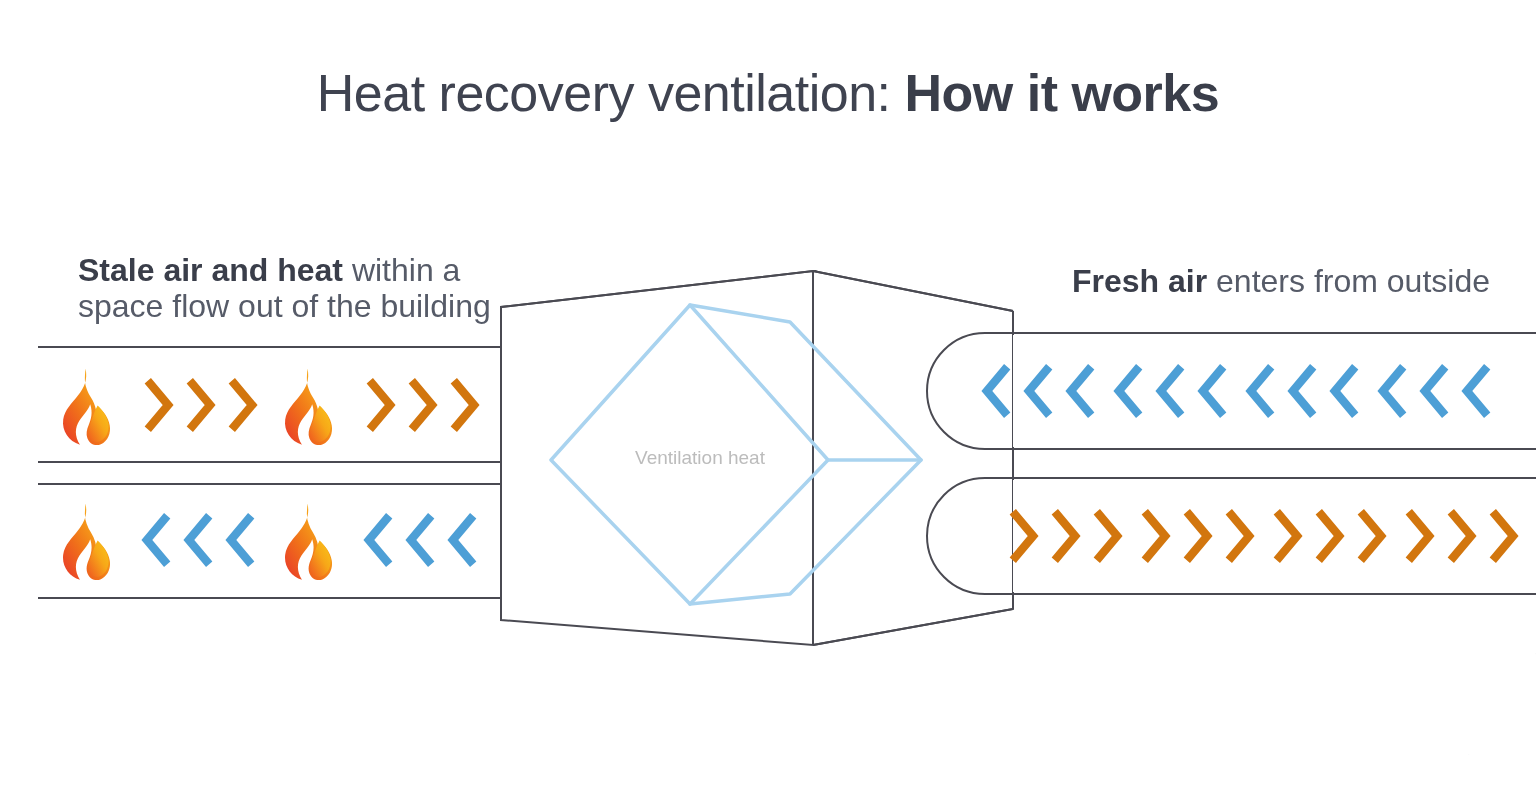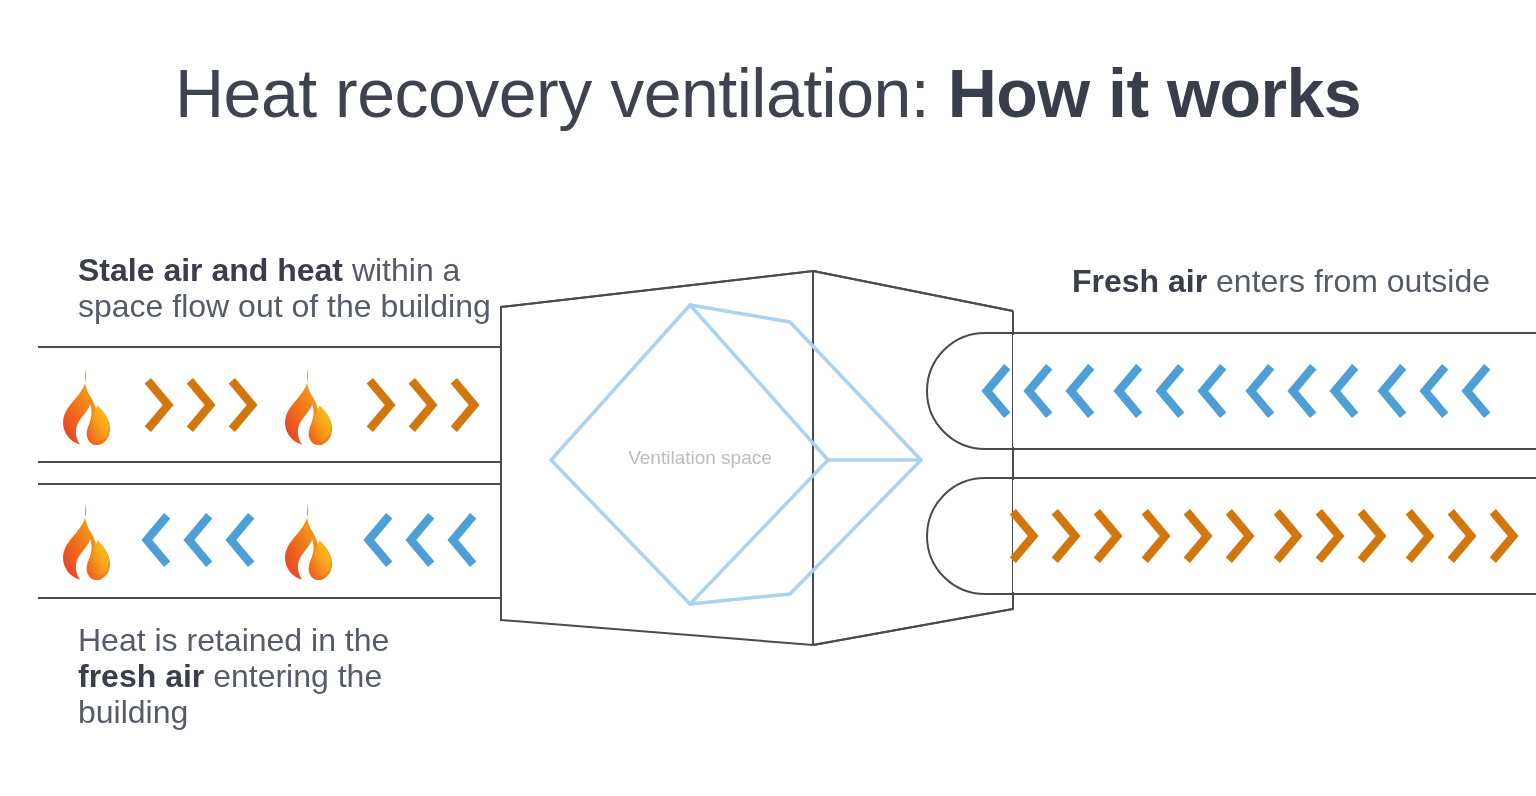"Heat recovery ventilation: How it" .title { font-size: 68px -> 52px }
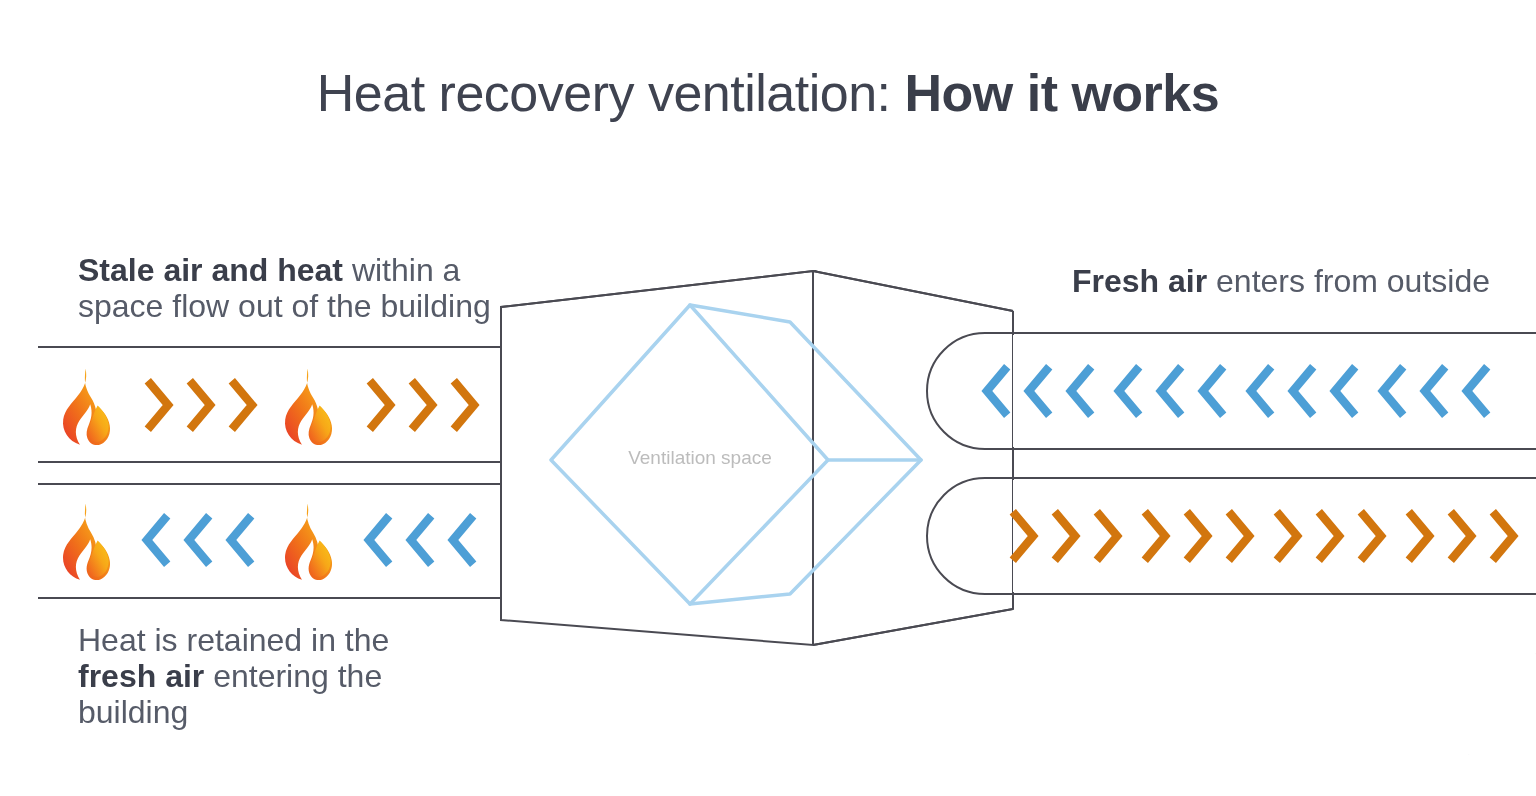"Ventilation space" div.unit-label { text: space -> heat }
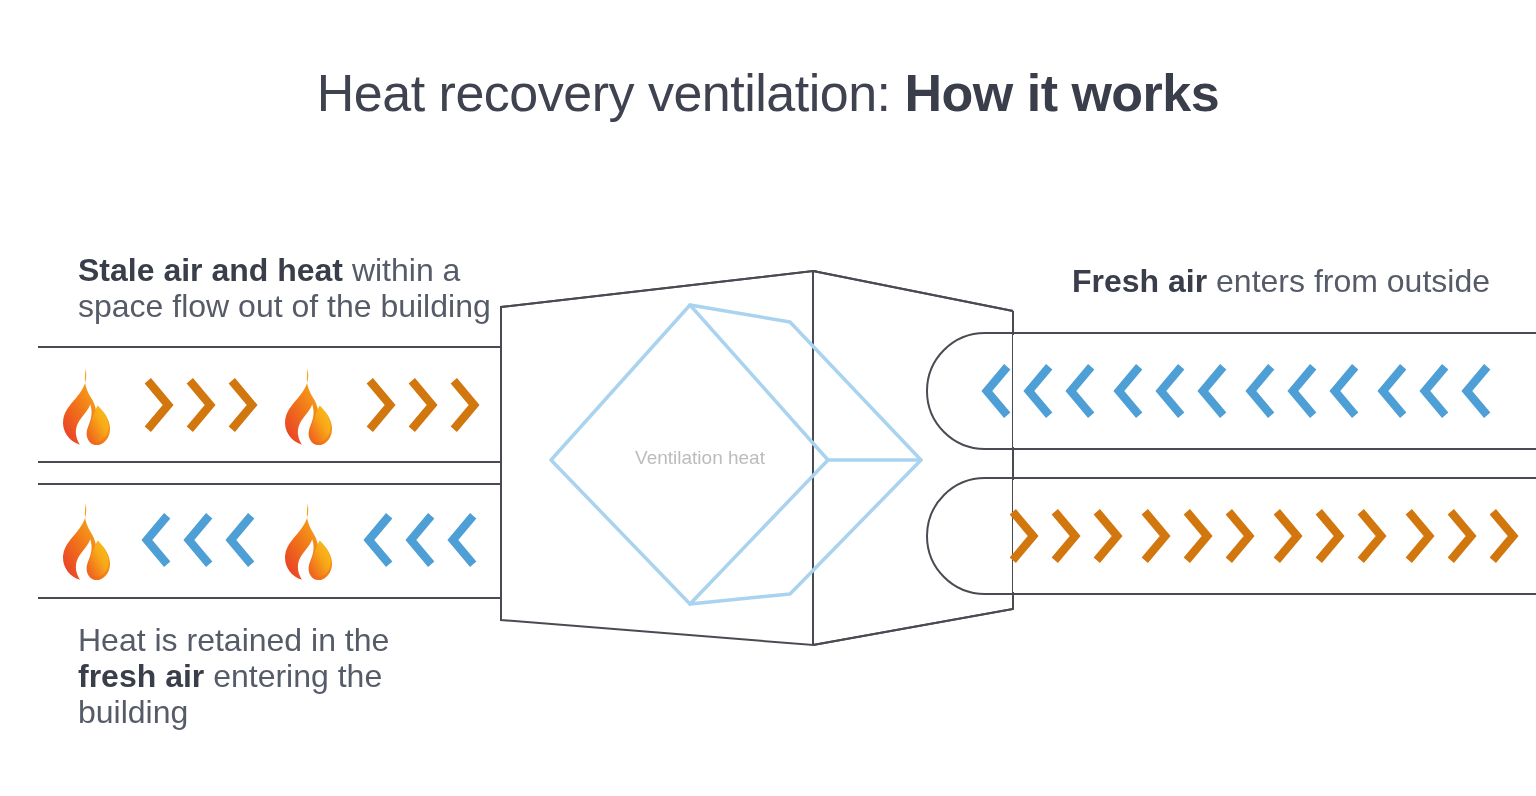"Heat is retained in the" div.caption { html: <div><span>Heat is retained in the </span><b>fresh air</b><span> entering the building</span></div> -> none }
